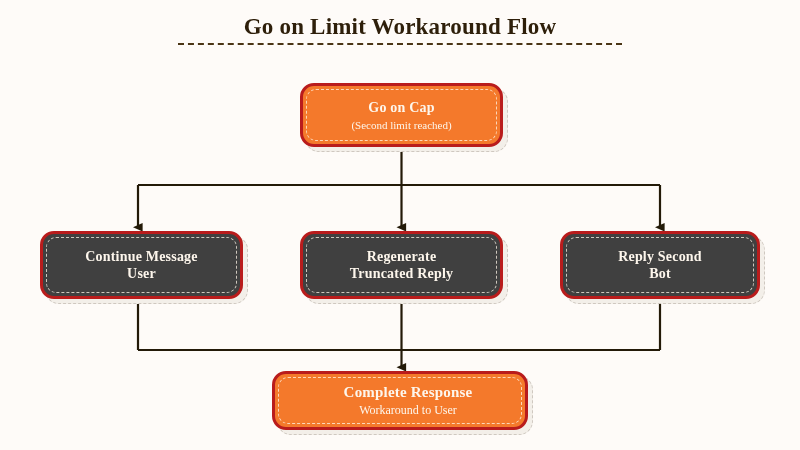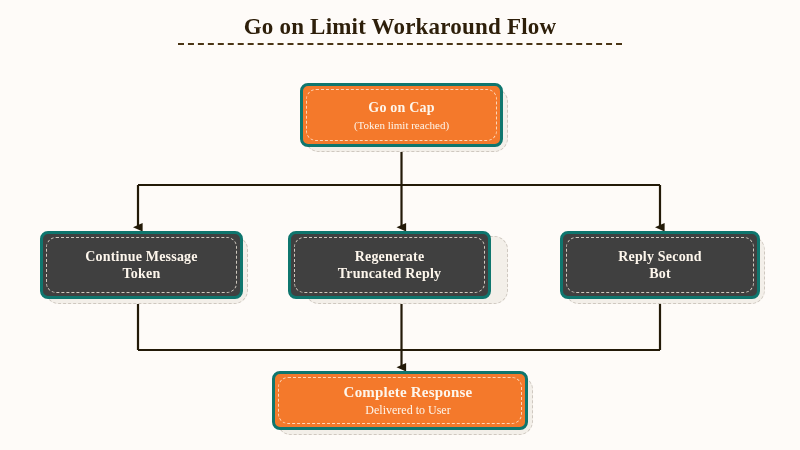"Go on Cap" .node { border: 3px solid #0f766e -> 3px solid #b91c1c; border-radius: 8px -> 14px }
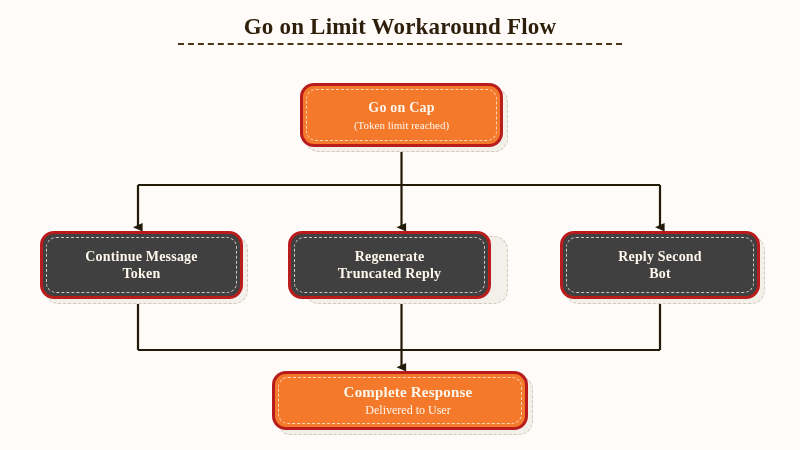"(Token limit reached)" div.node-sub { text: Token -> Second }
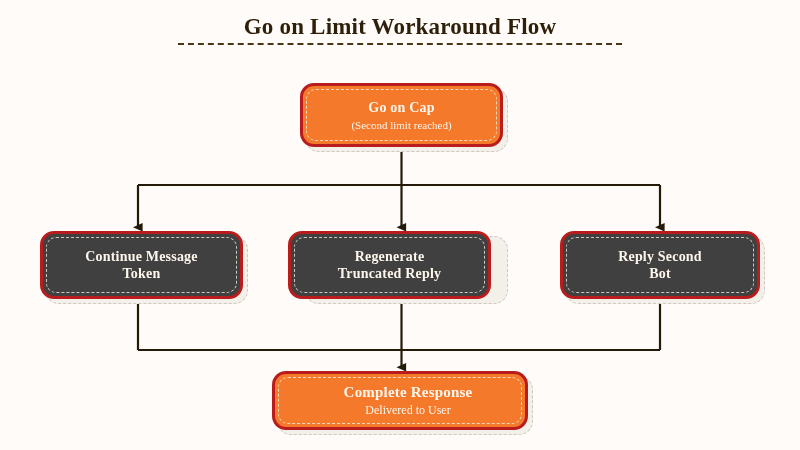"Regenerate" #node-regen { left: 288px -> 300px }
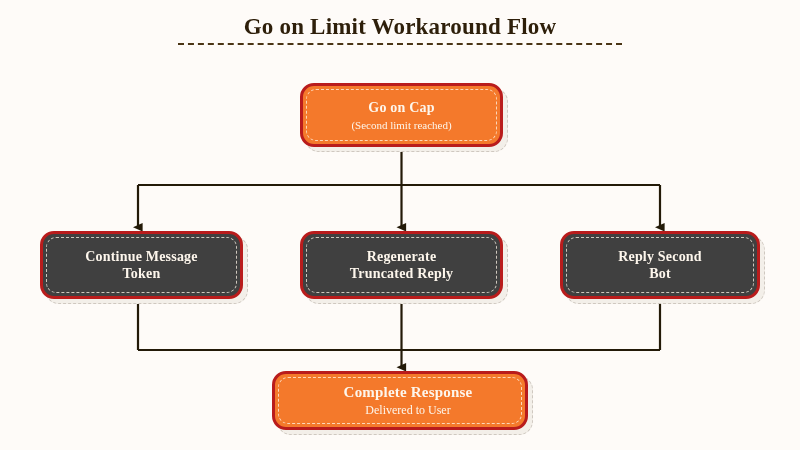"Token" div.node-title { text: Token -> User }
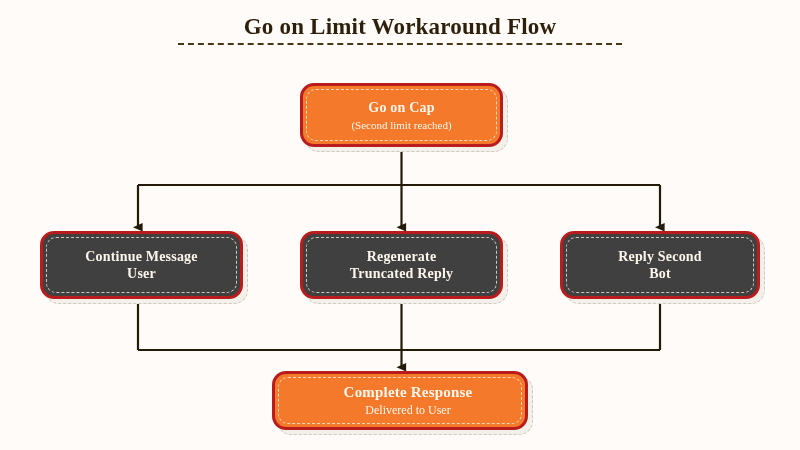"Delivered to User" div.node-sub { text: Delivered -> Workaround }
